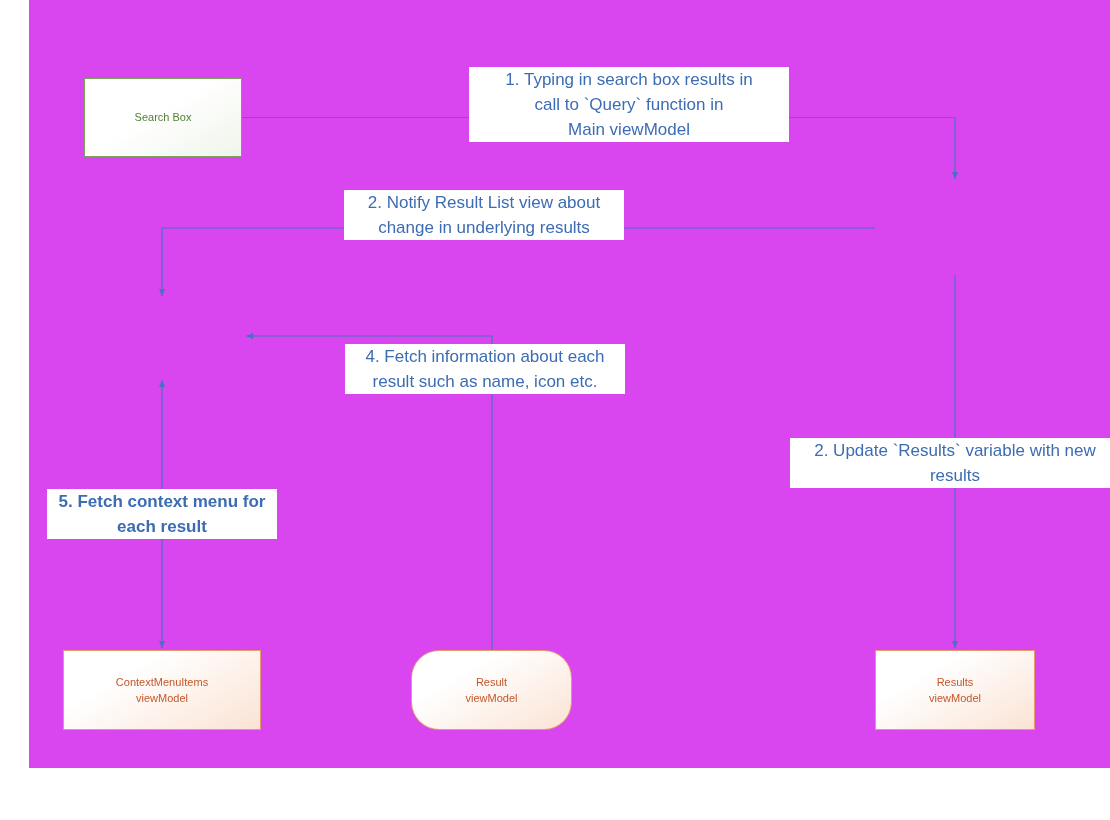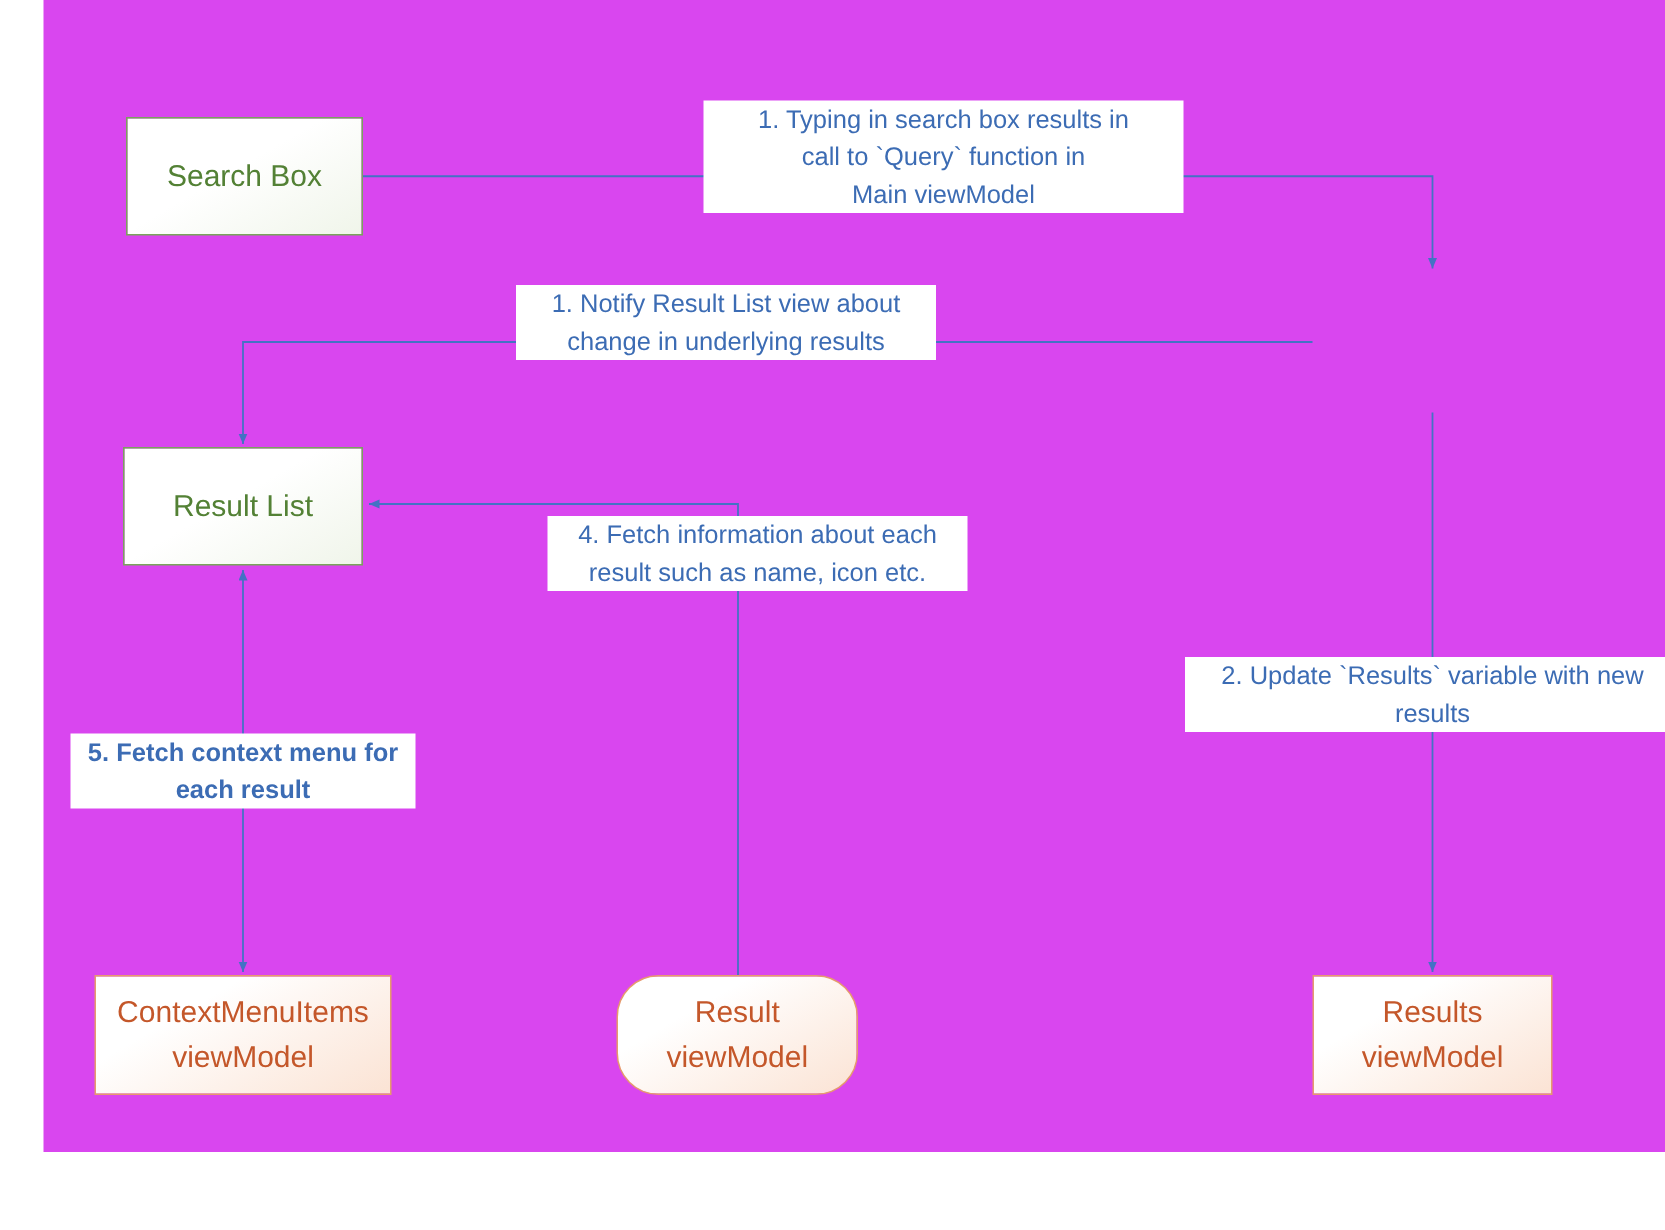"Search Box" .node { font-size: 20px -> 11px }
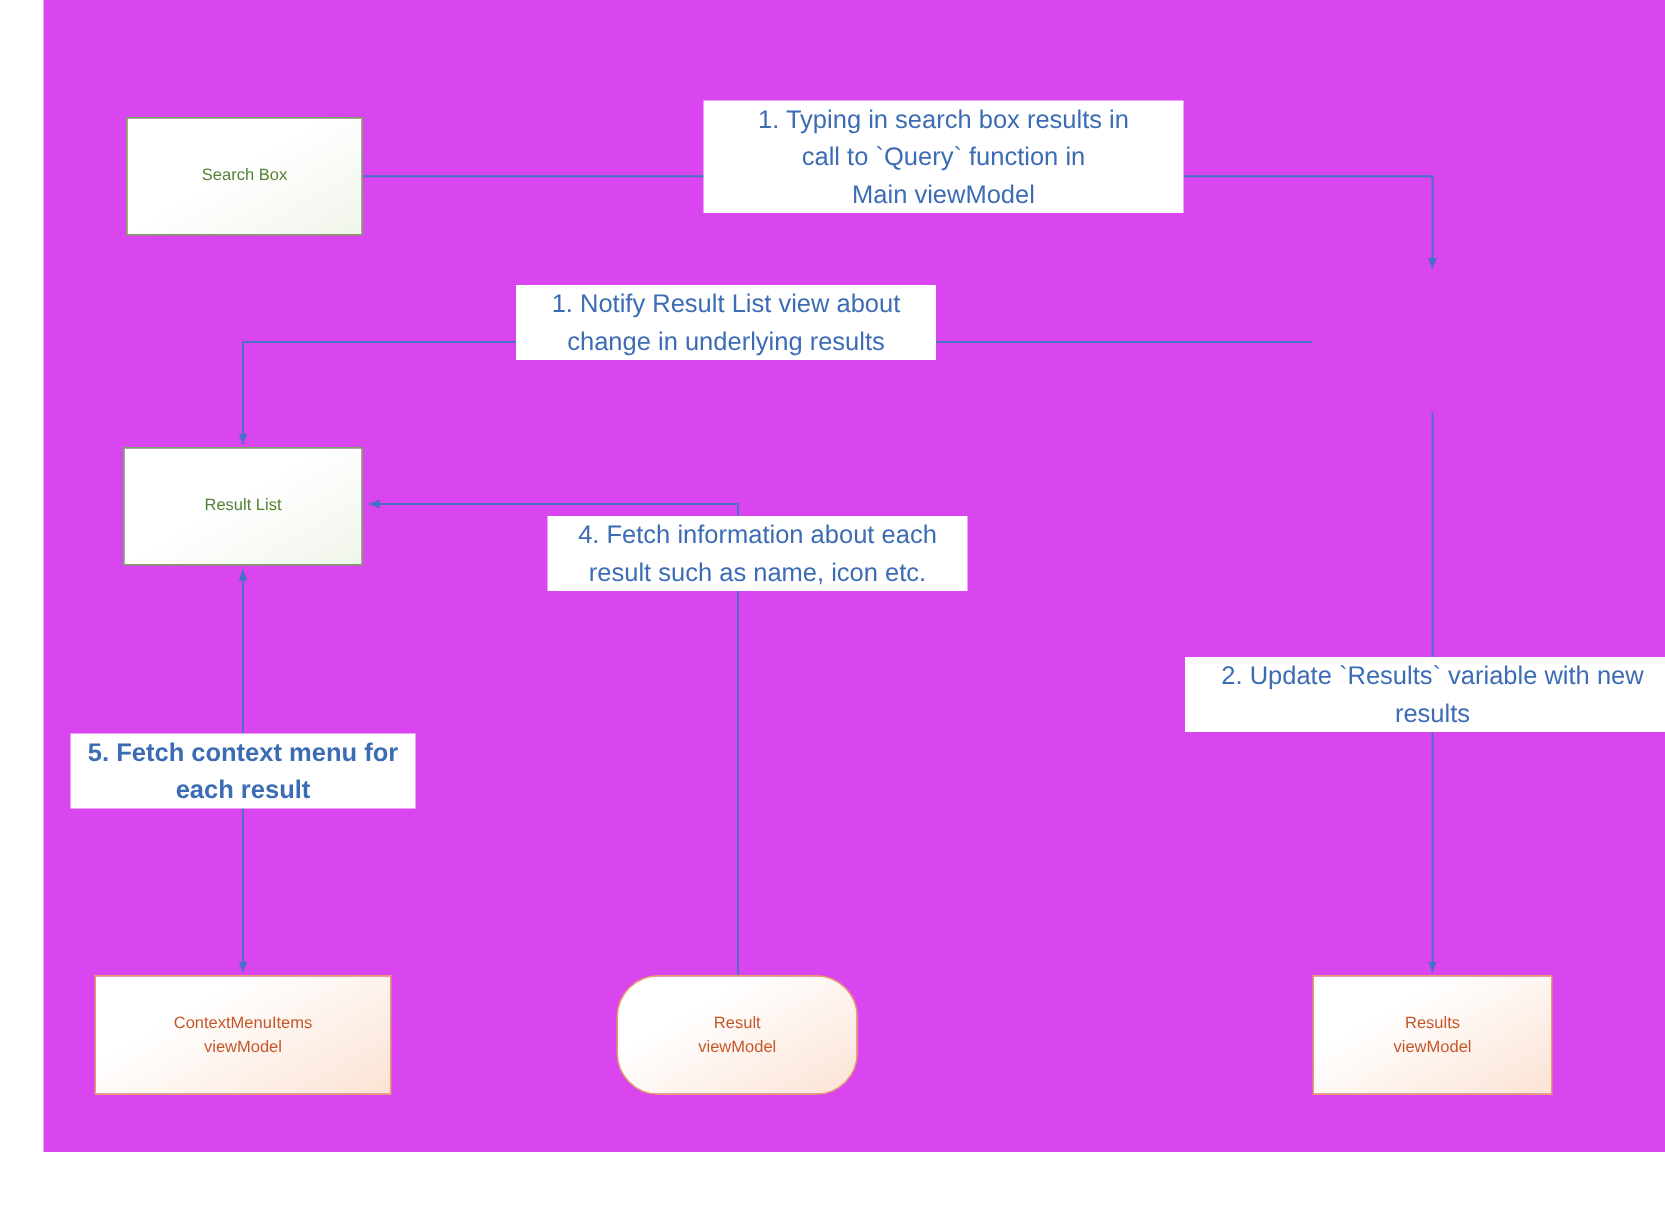"1. Notify Result List view" div.edge-label { text: 1 -> 2 }
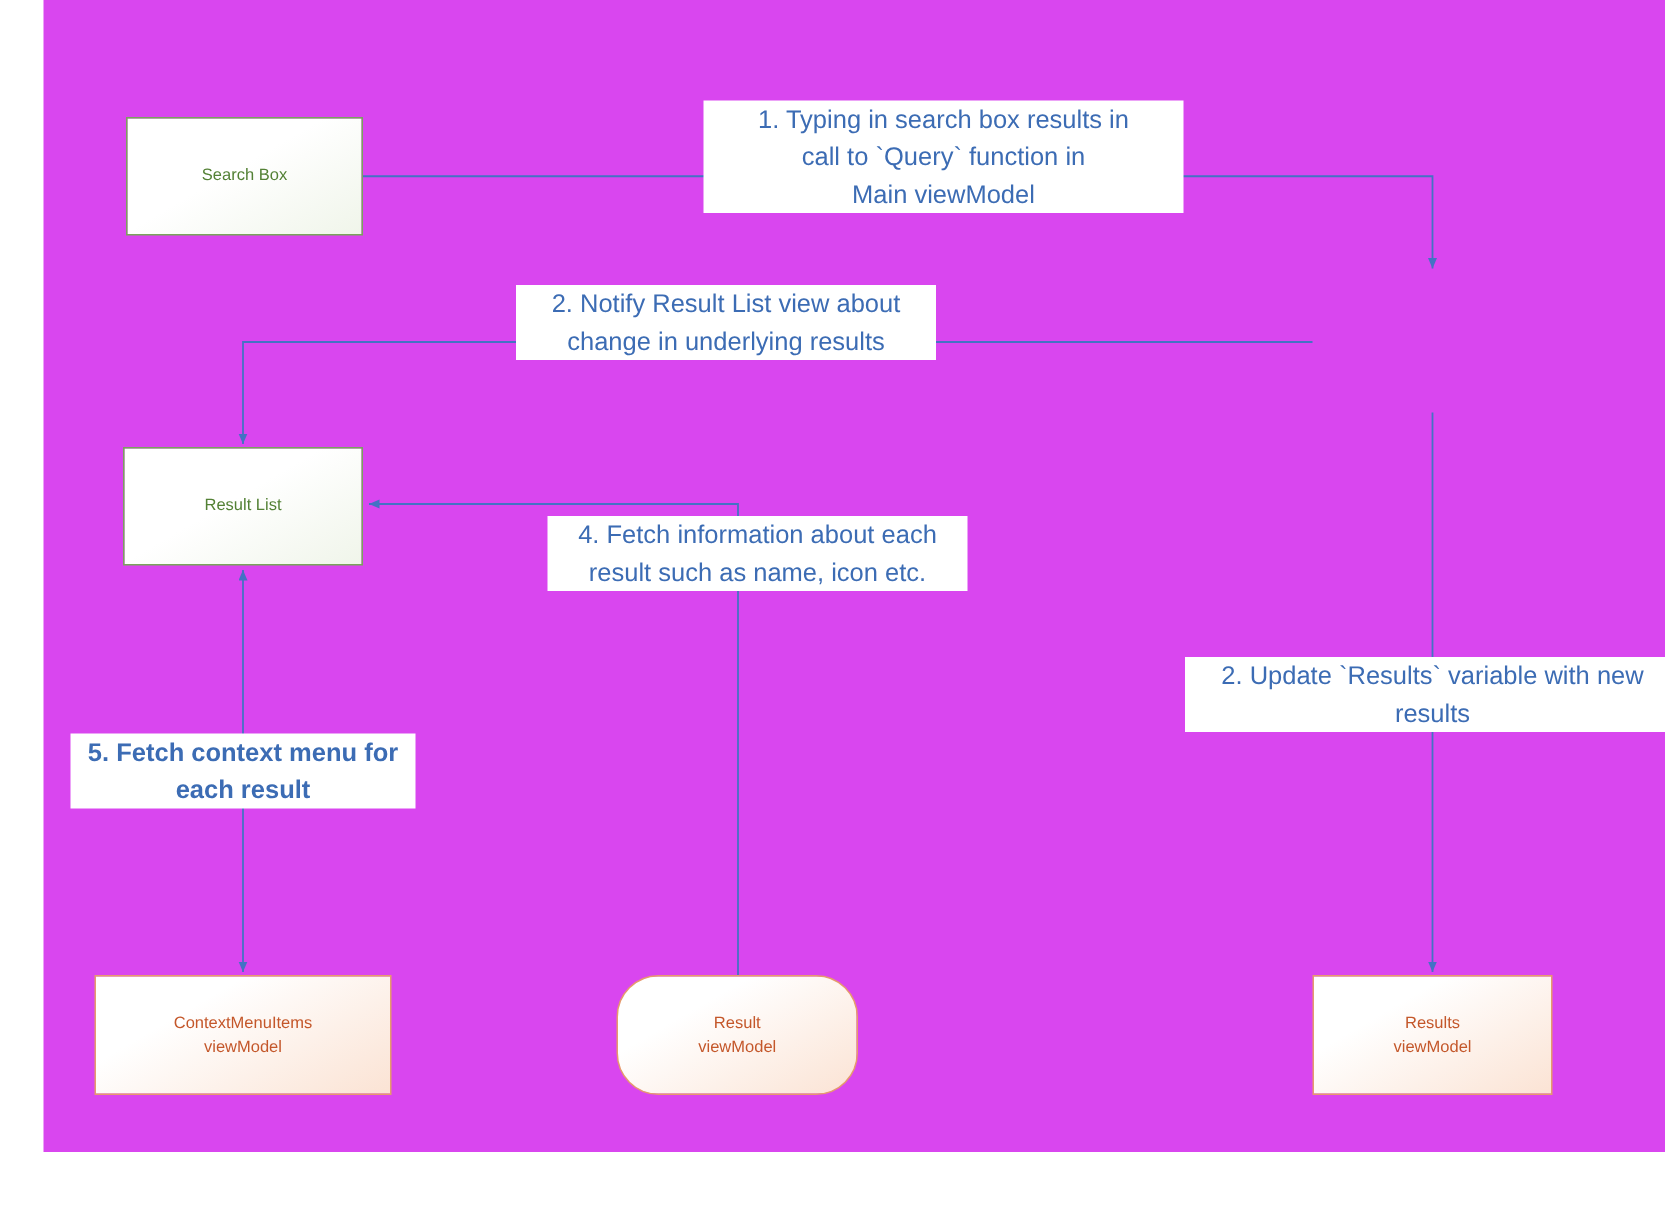"Result List" div.node { html: <div>Result List</div> -> none }
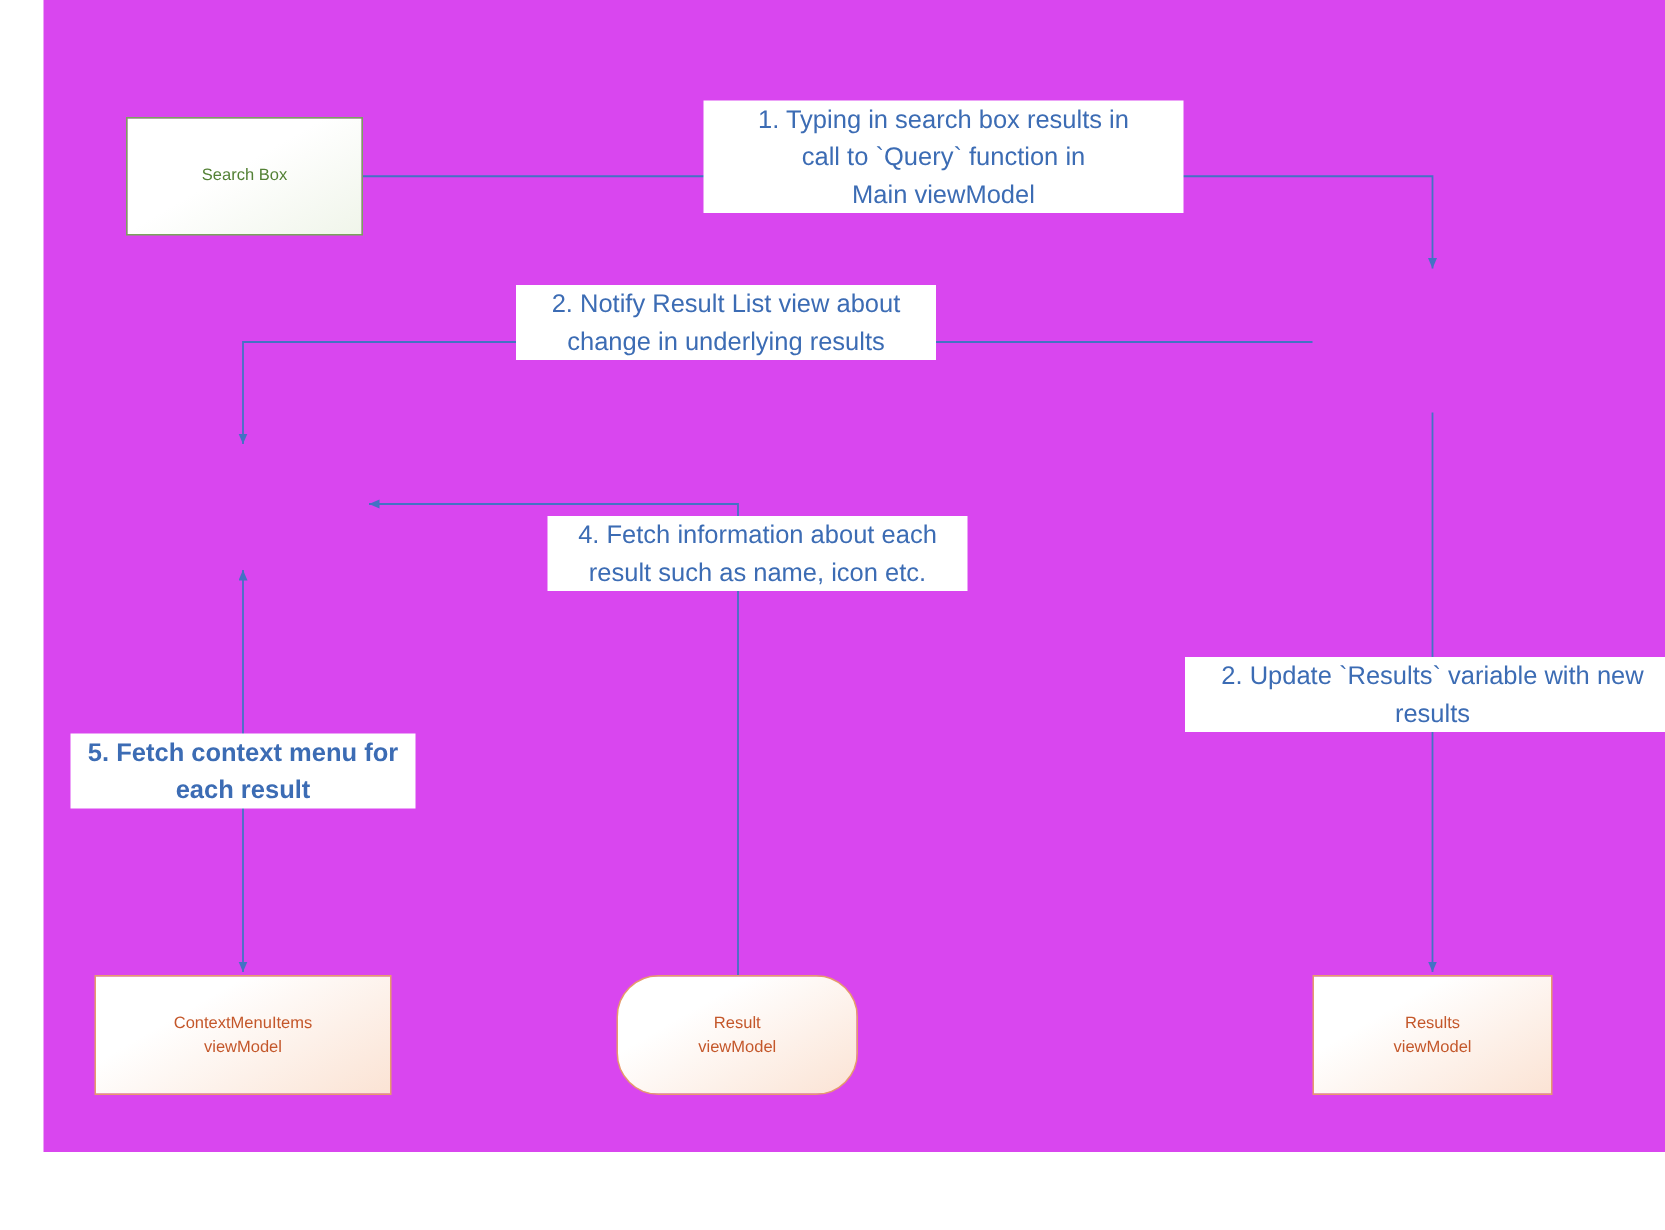"4. Fetch information about each" div.edge-label { left: 336px -> 316px }
